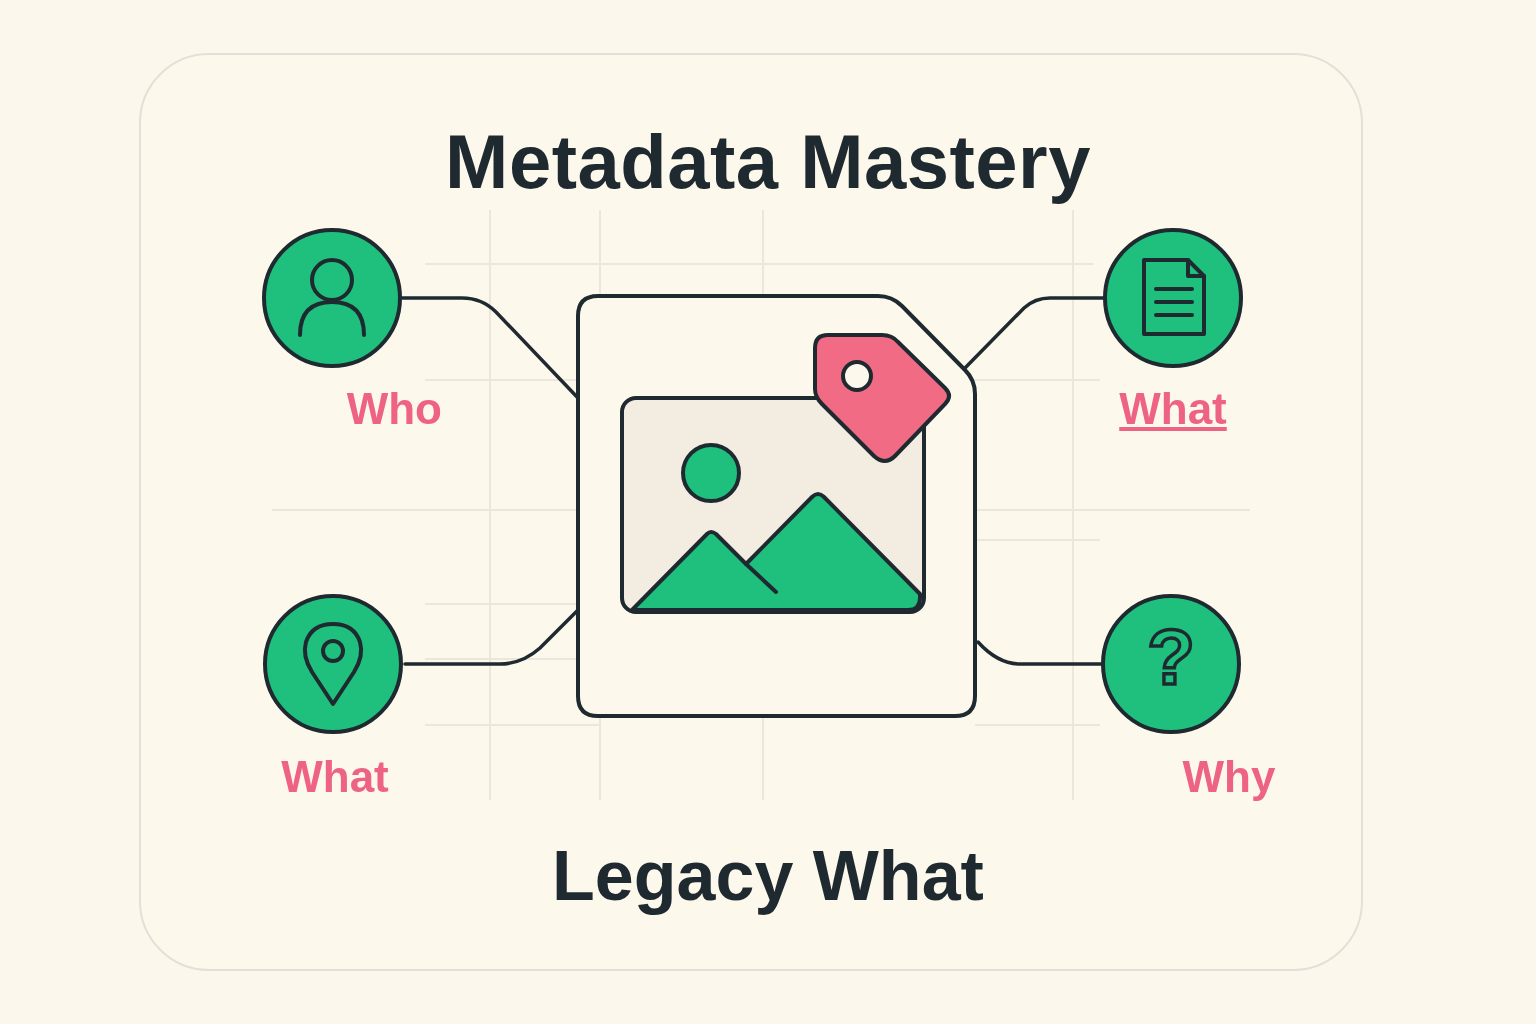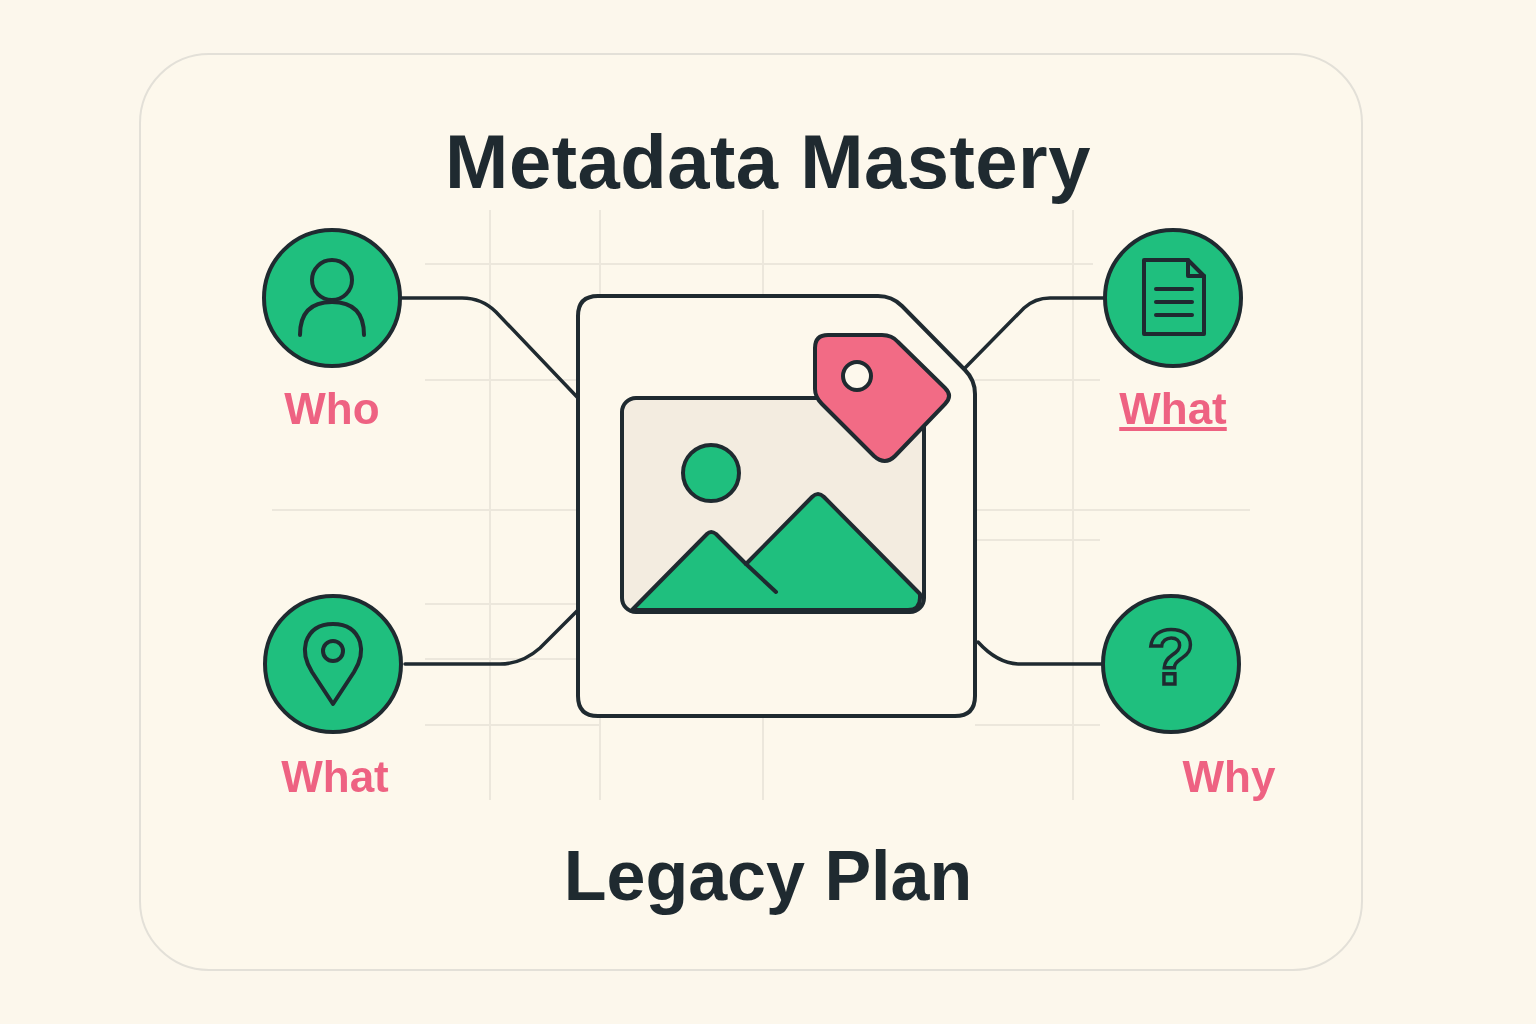"Who" div.label { text-align: none -> right }
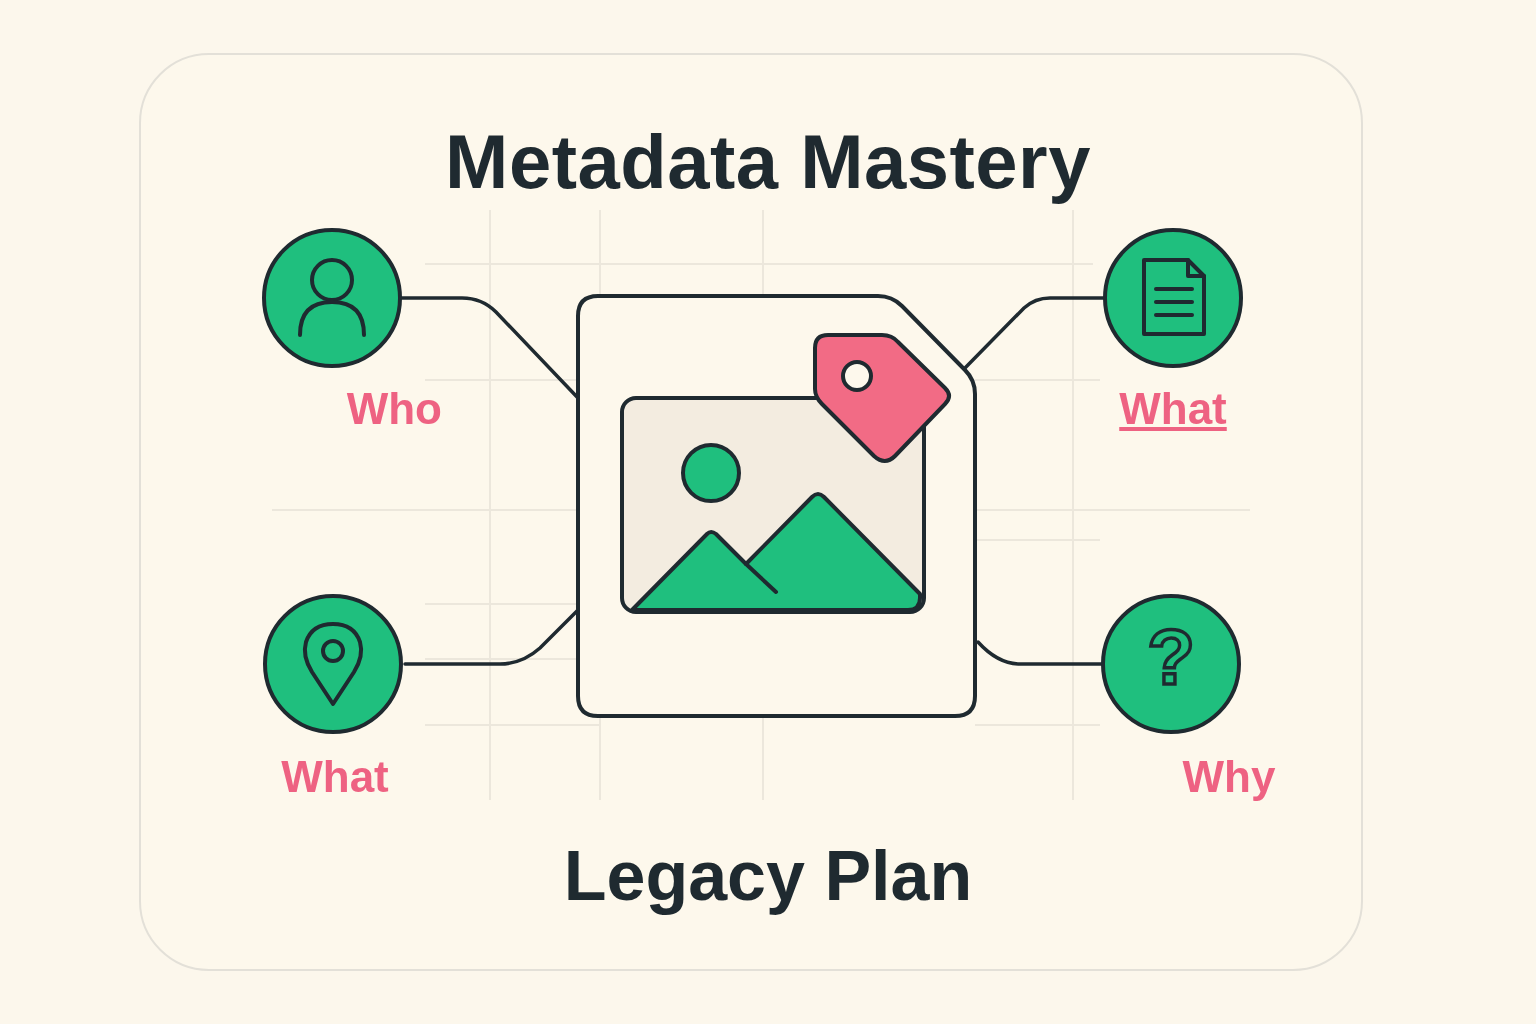"Legacy Plan" div.title { text: Plan -> What }
